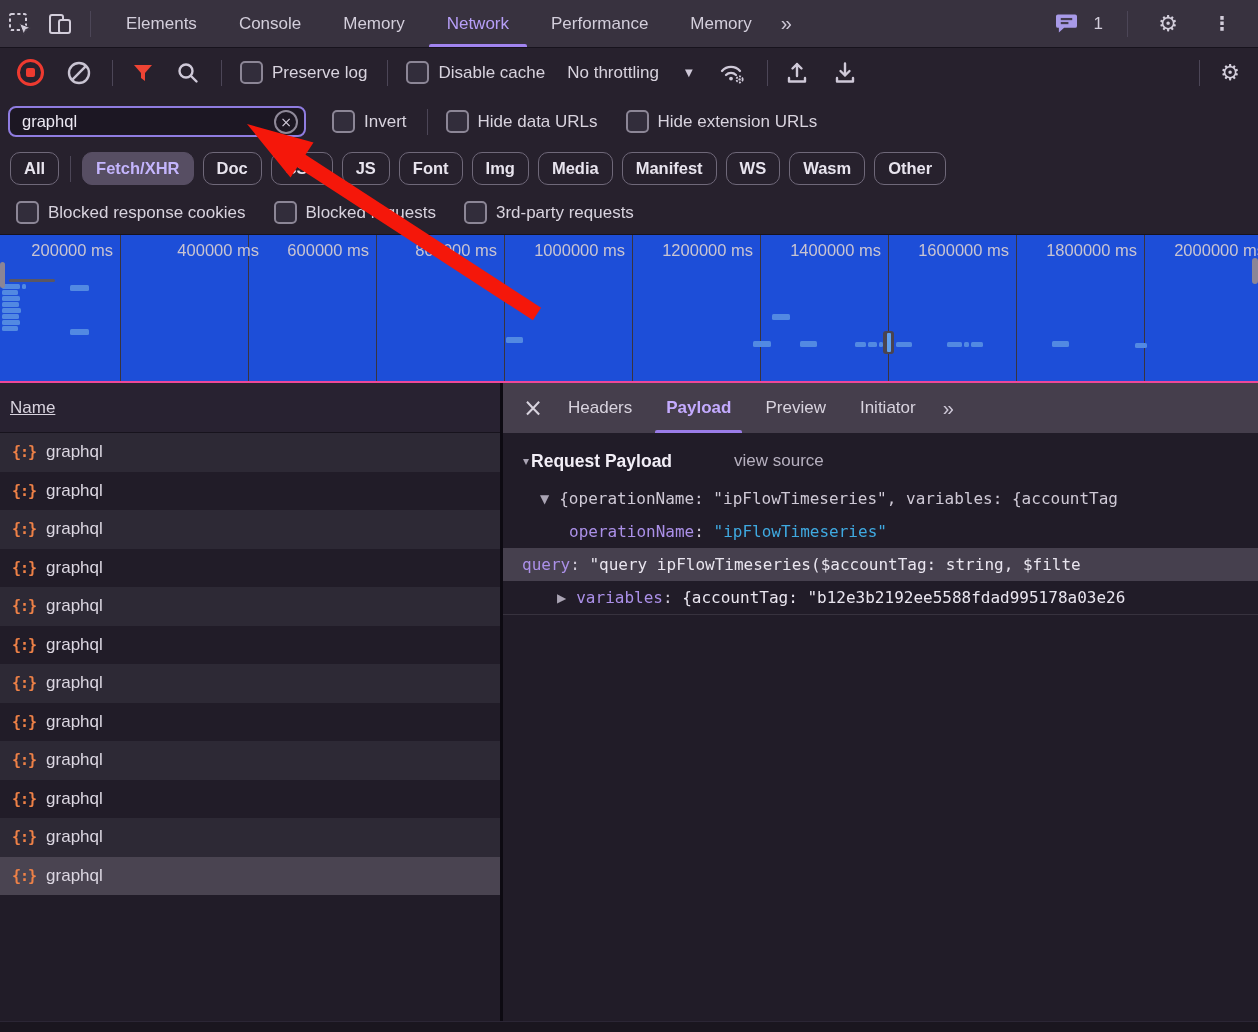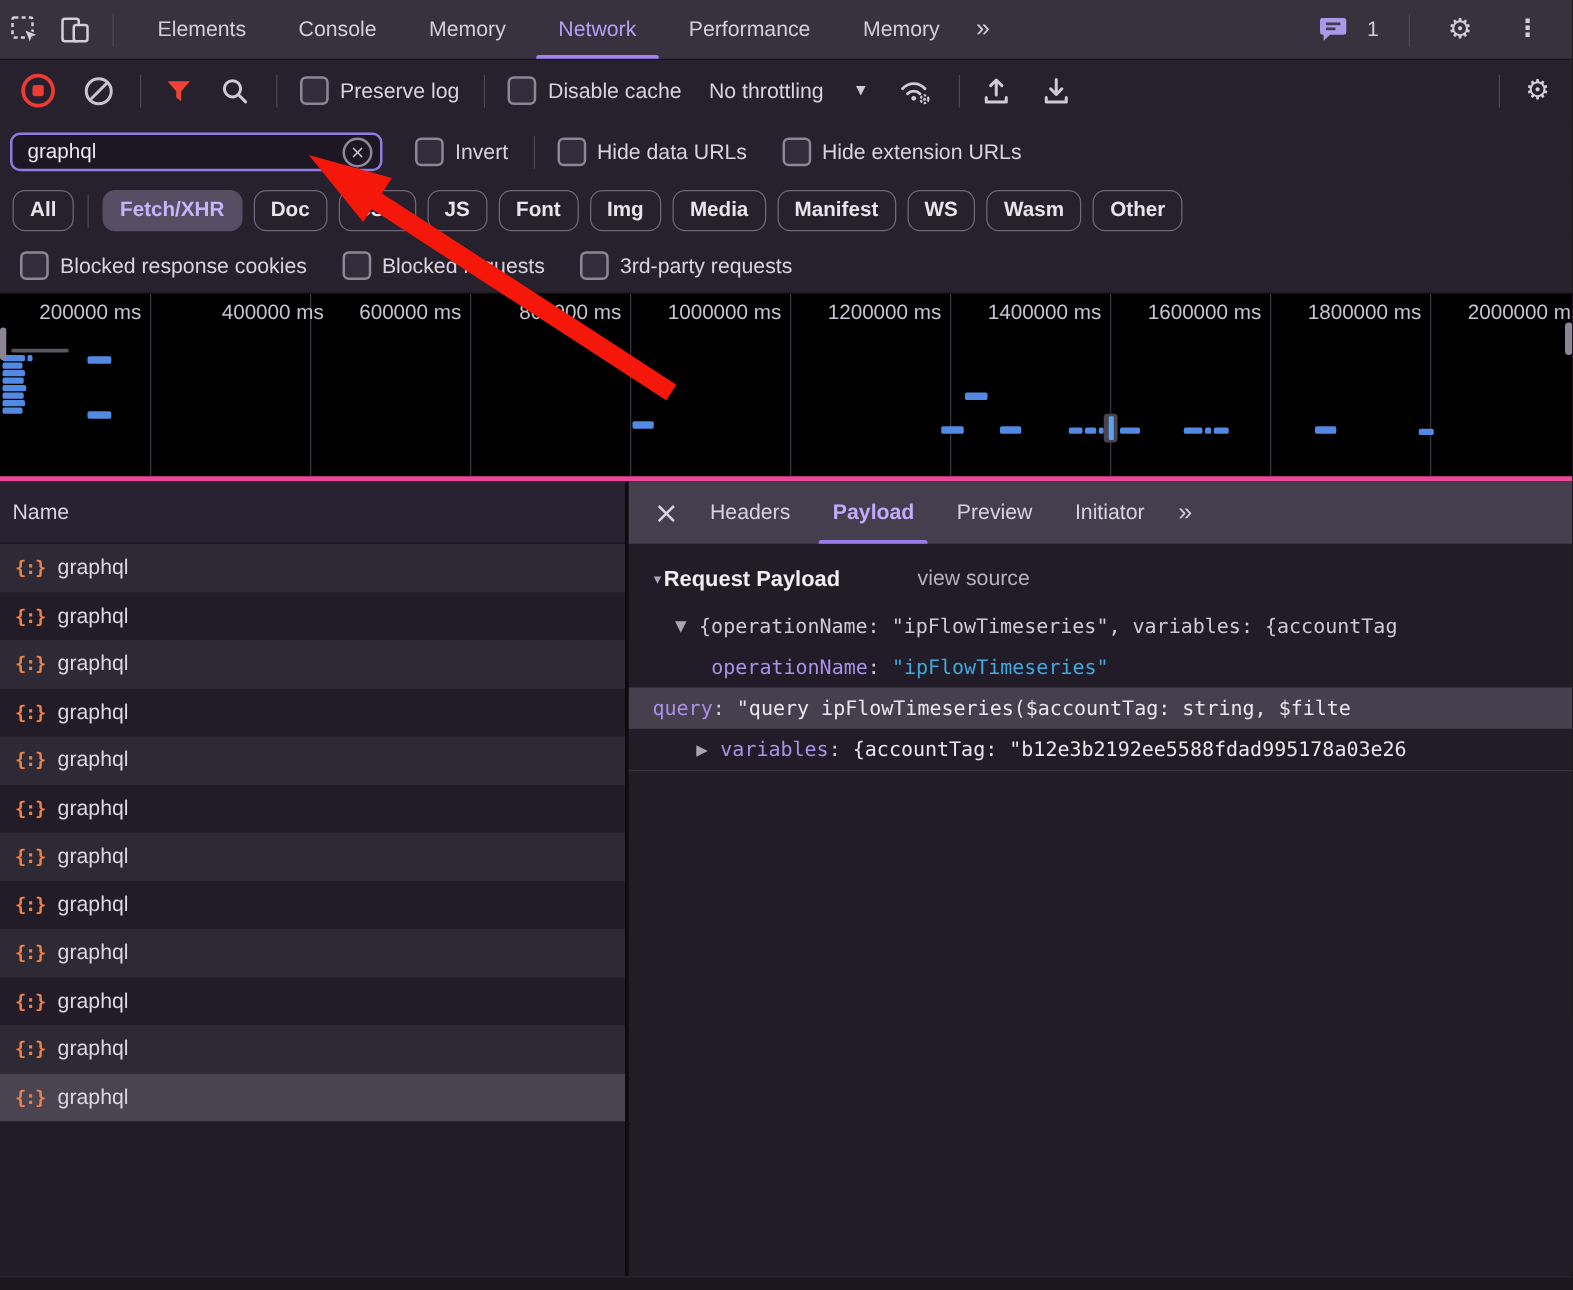"200000 ms" .overview { background: #000000 -> #1d4ed8; border-bottom: 4px solid #ec4899 -> 2px solid #ec4899 }
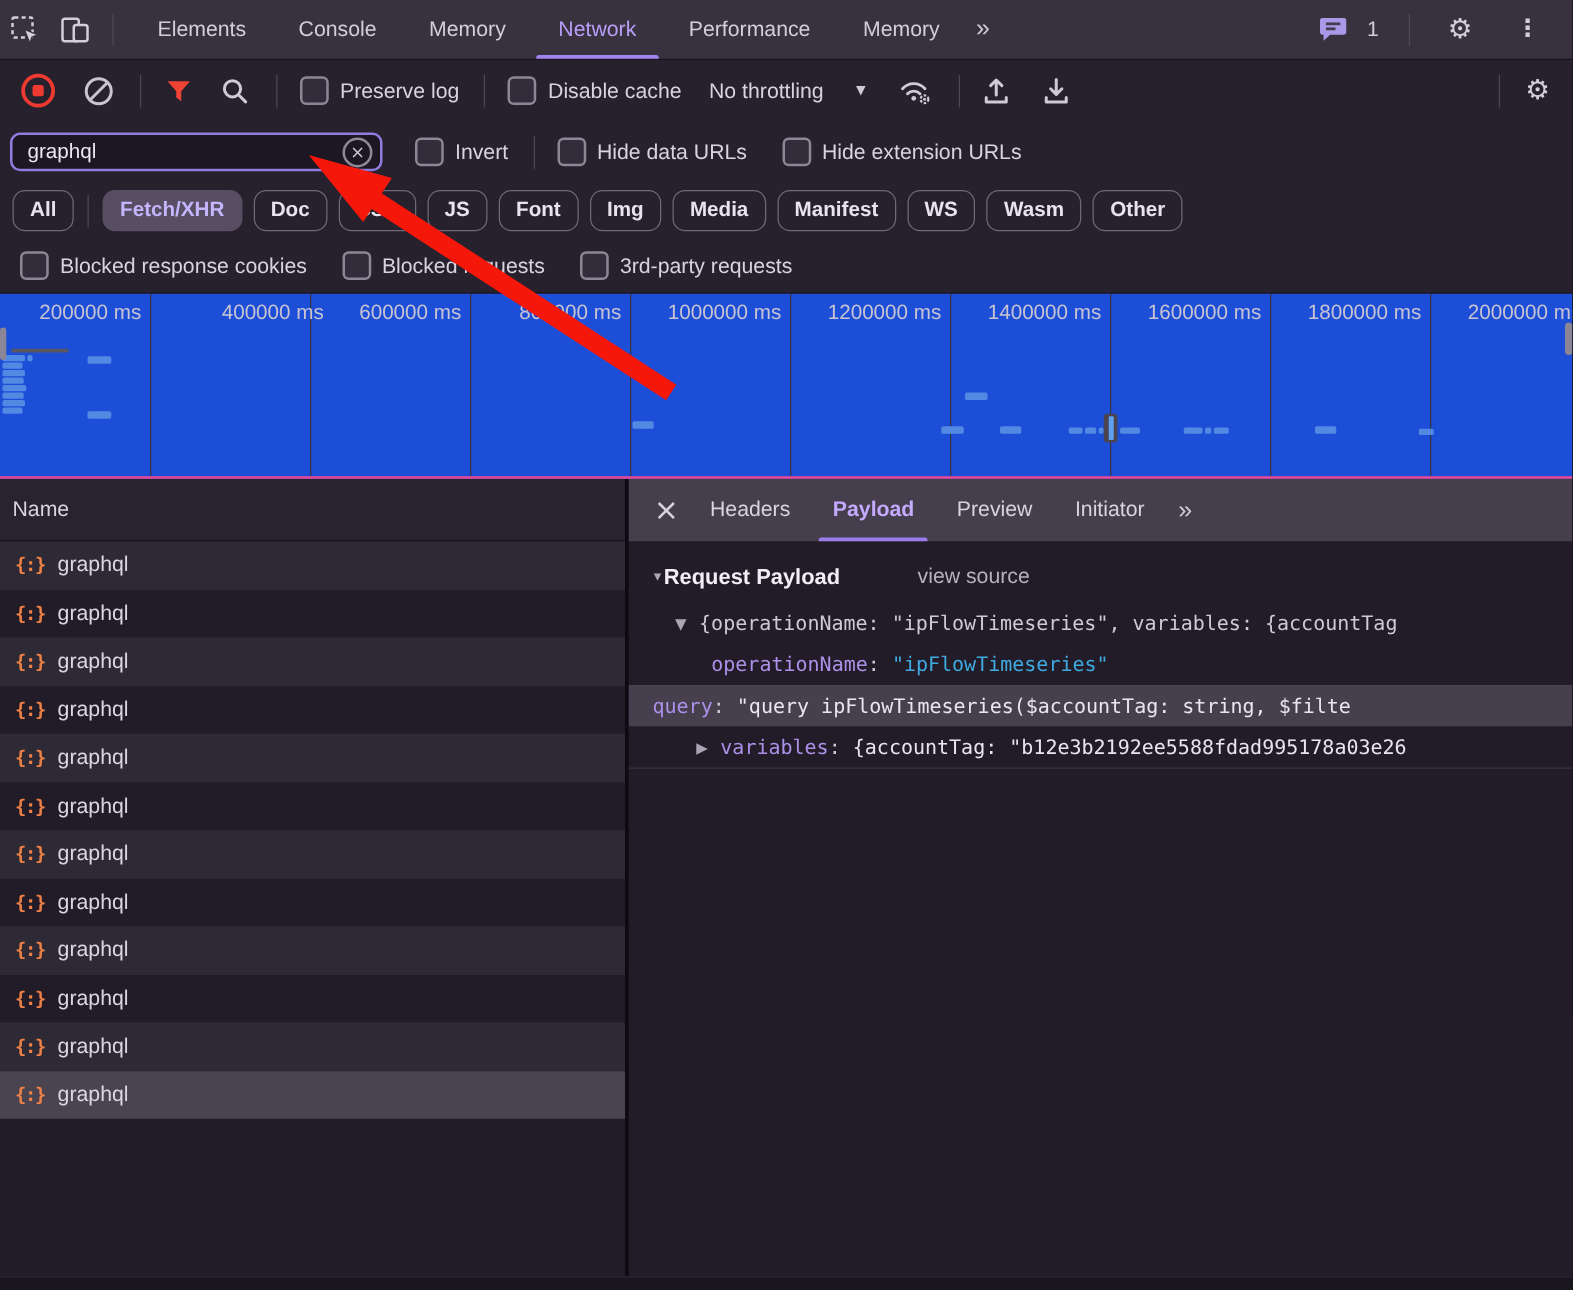"Name" .name-header { text-decoration: none -> underline }
